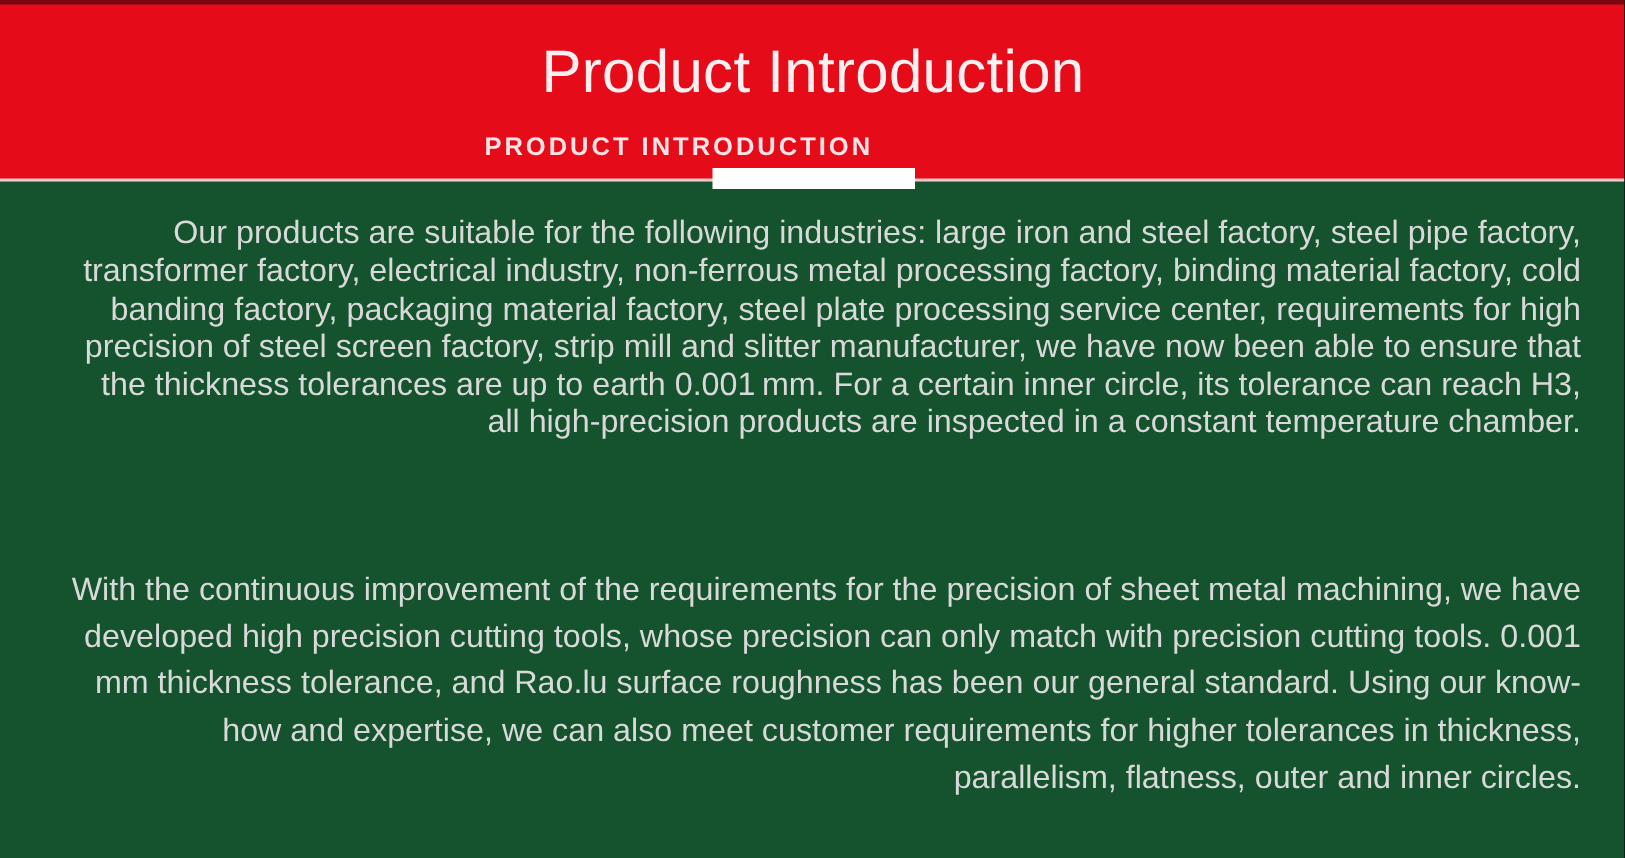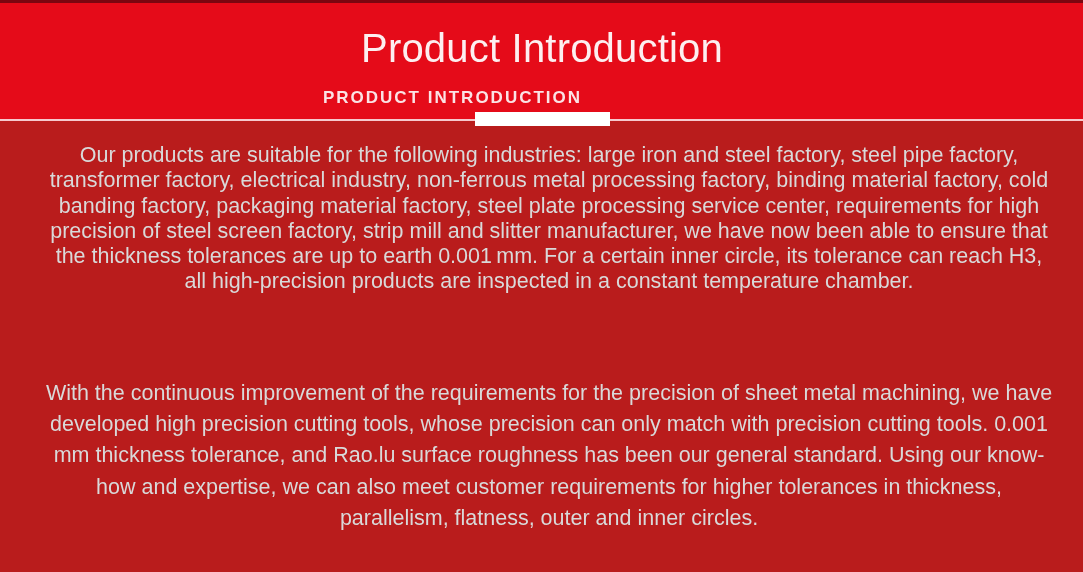"Product Introduction" #slide { background: #b91c1c -> #14532d }
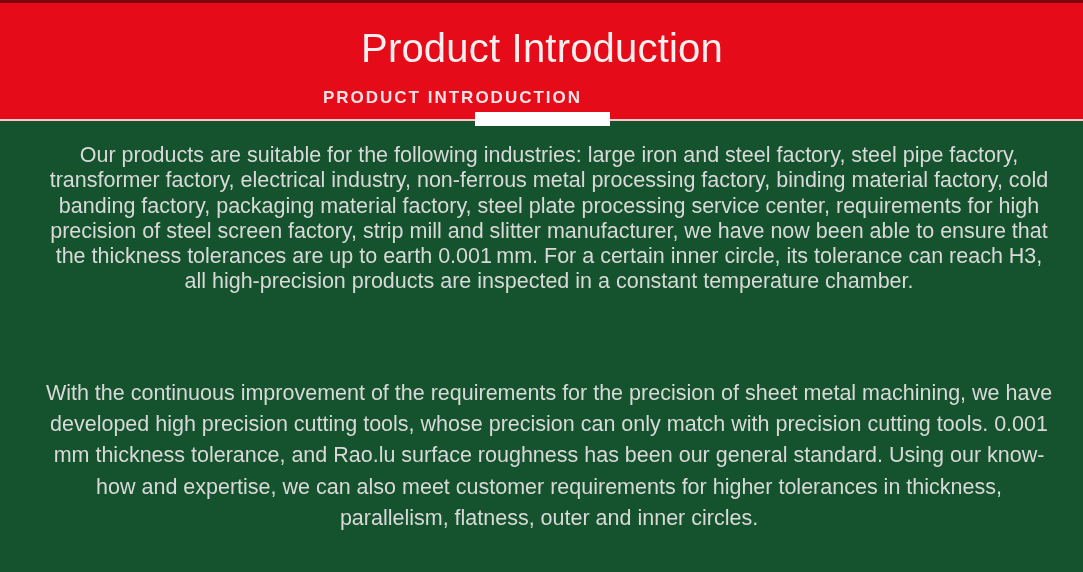"Our products are suitable for" .body-paragraph { text-align: center -> right }
